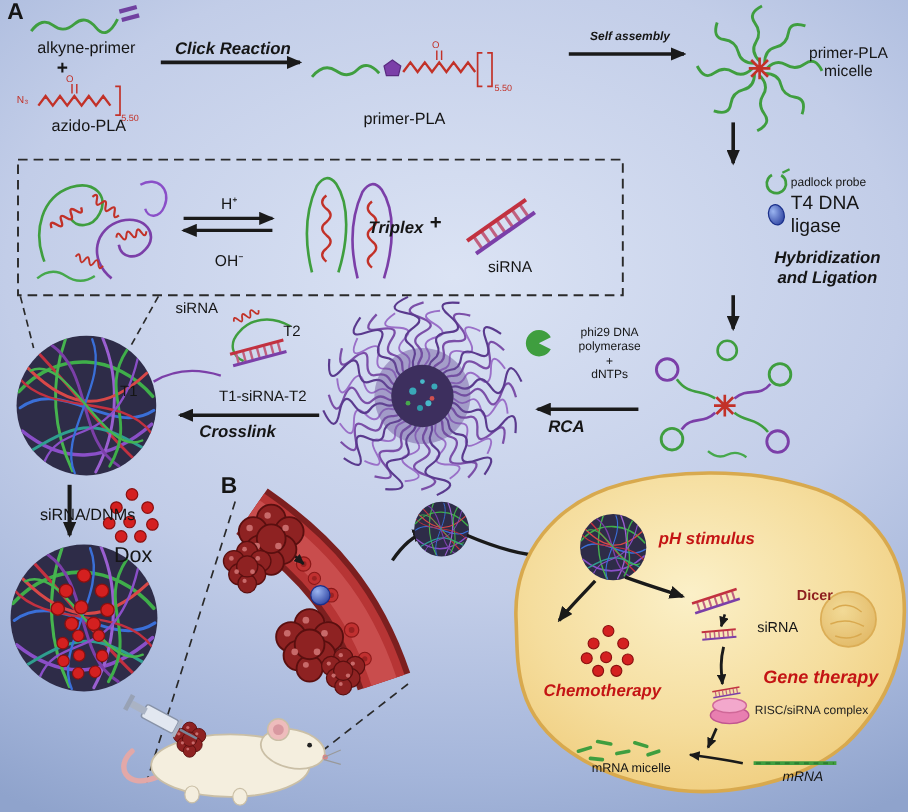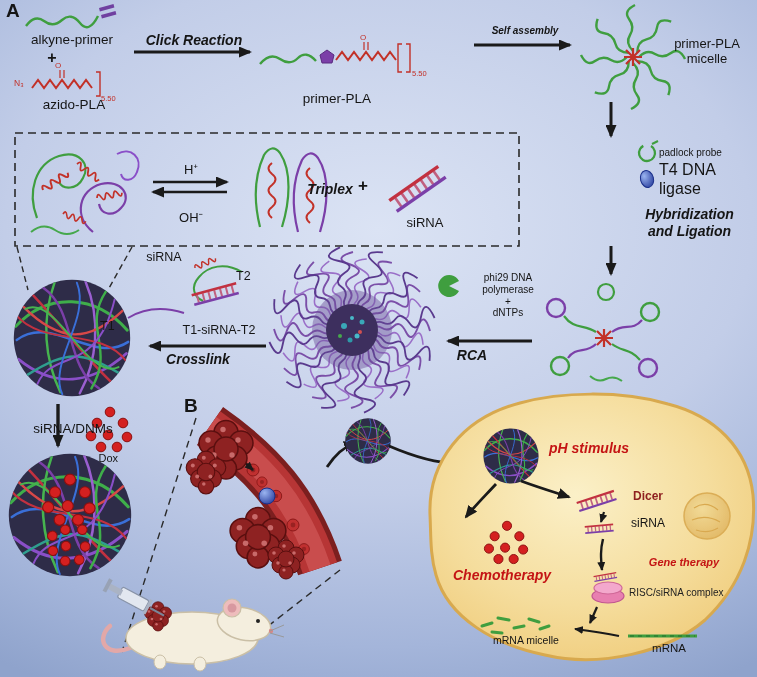"Dox" div.lbl { font-size: 11px -> 18px; left: 72px -> 88px; text-align: right -> none }
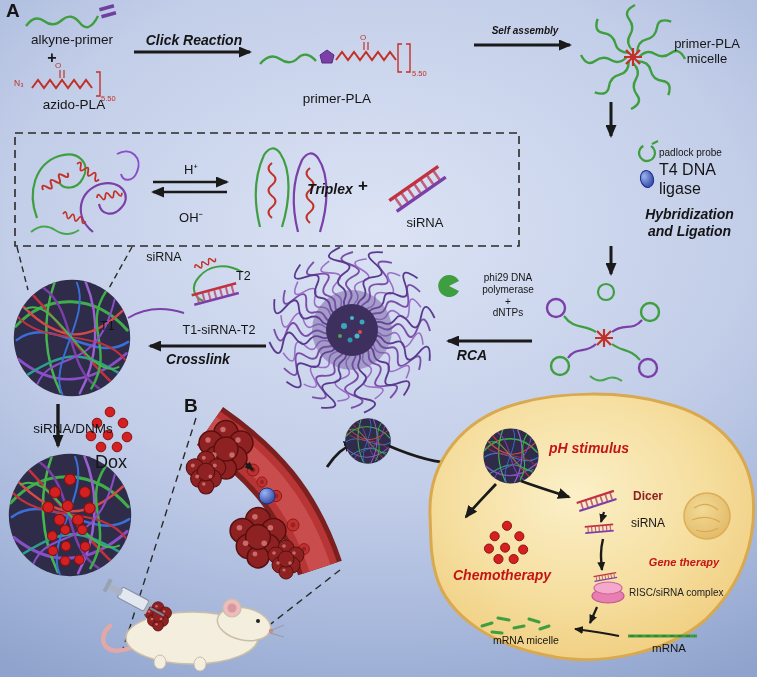"Dicer" .maroon { margin-left: none -> 31px }
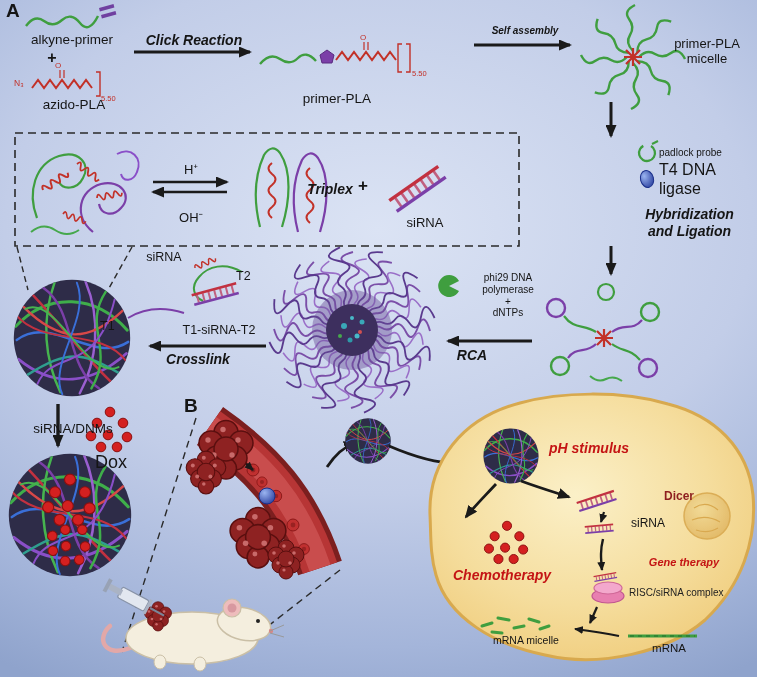"Gene therapy" div.lbl { font-size: 11px -> 15px }
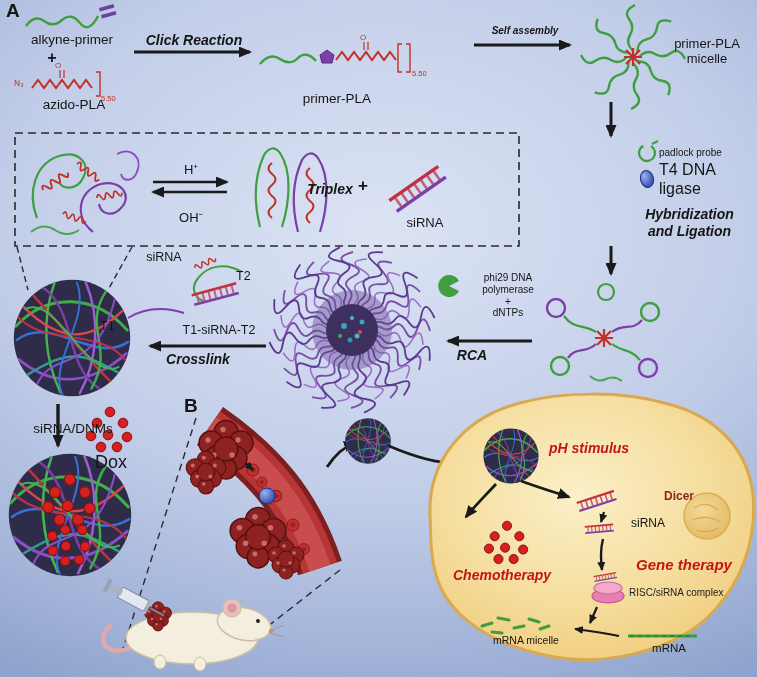"mRNA" div.lbl { font-style: none -> italic }
